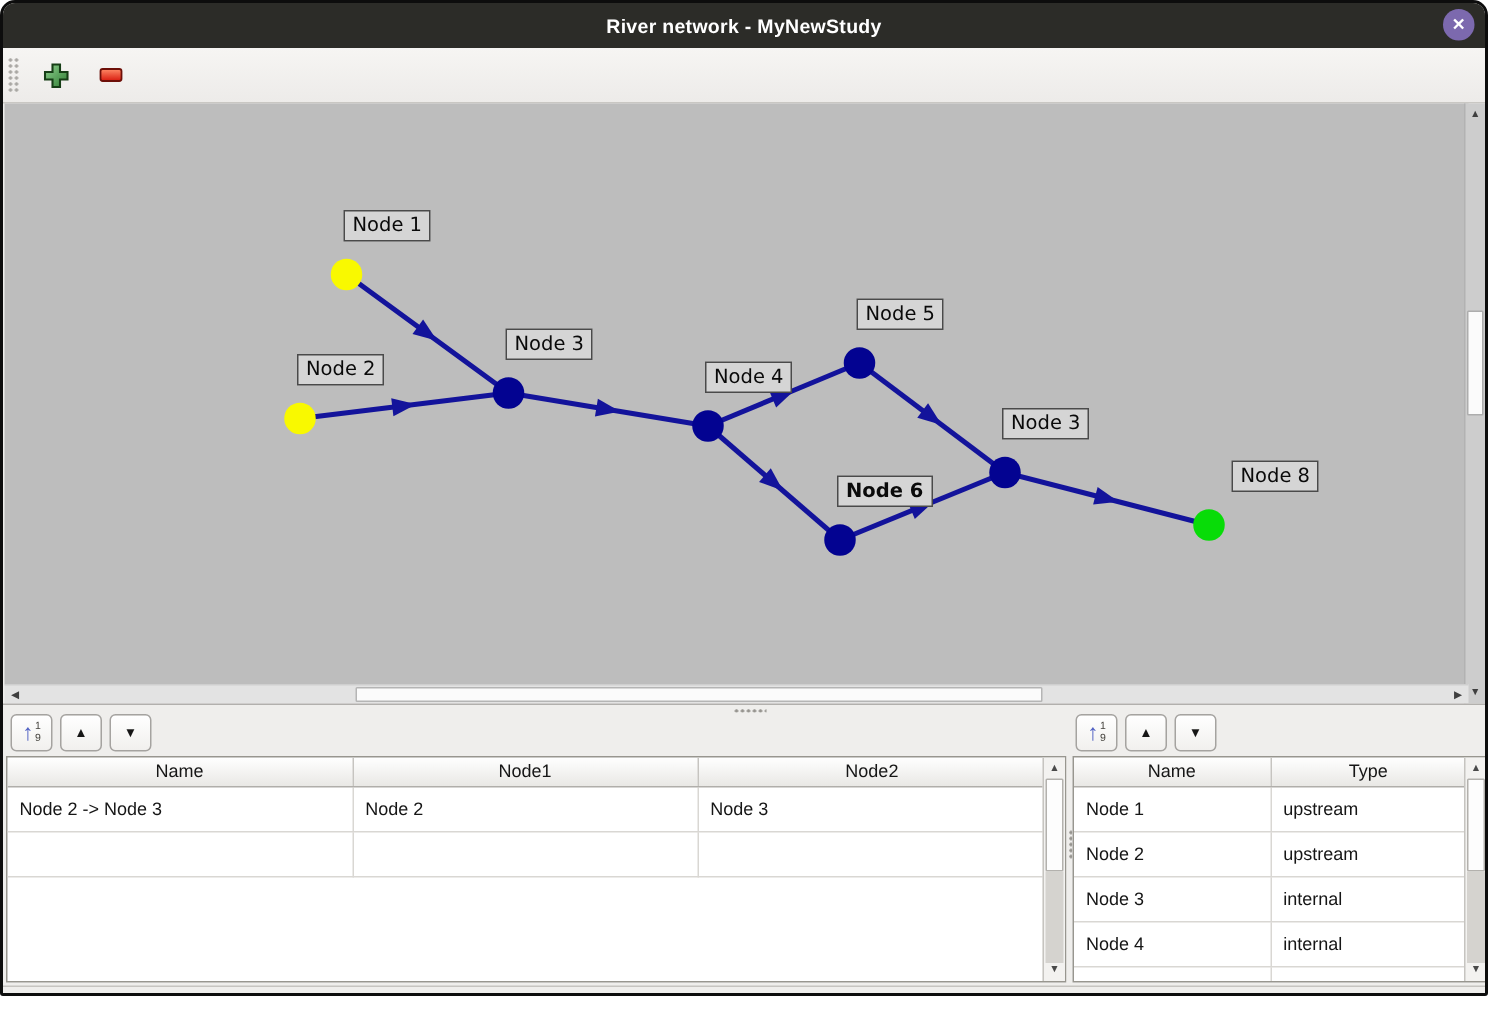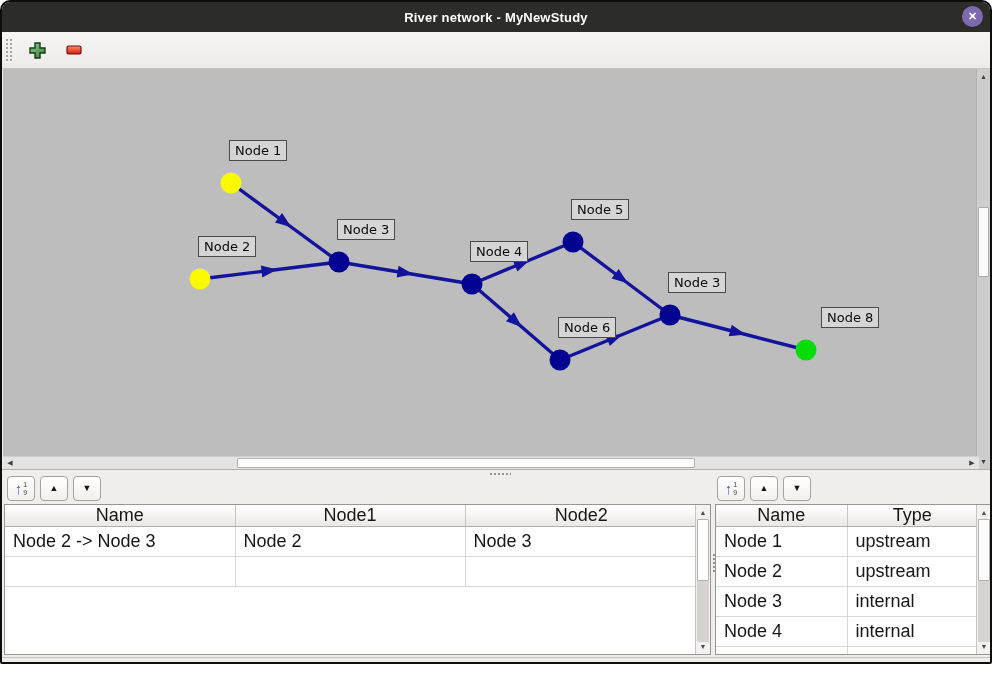"Node 6" div.node-label { font-weight: none -> bold }
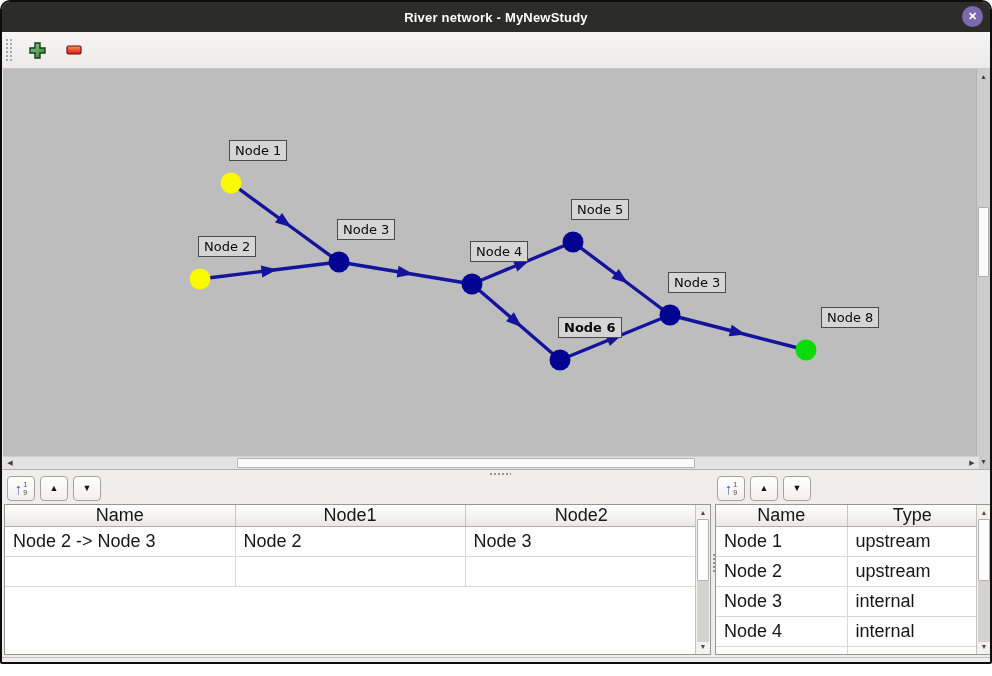"Name" table.grid { font-size: 18px -> 12px }
